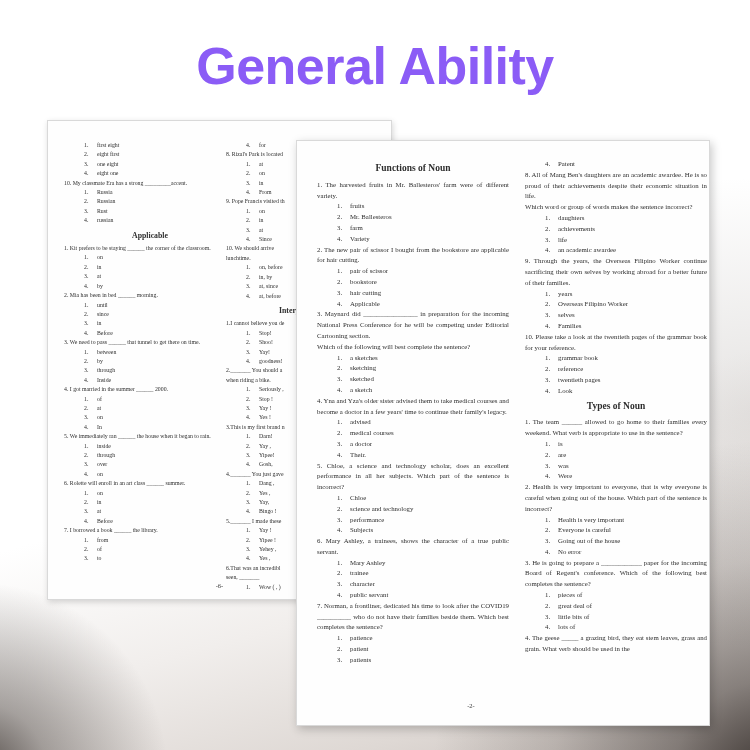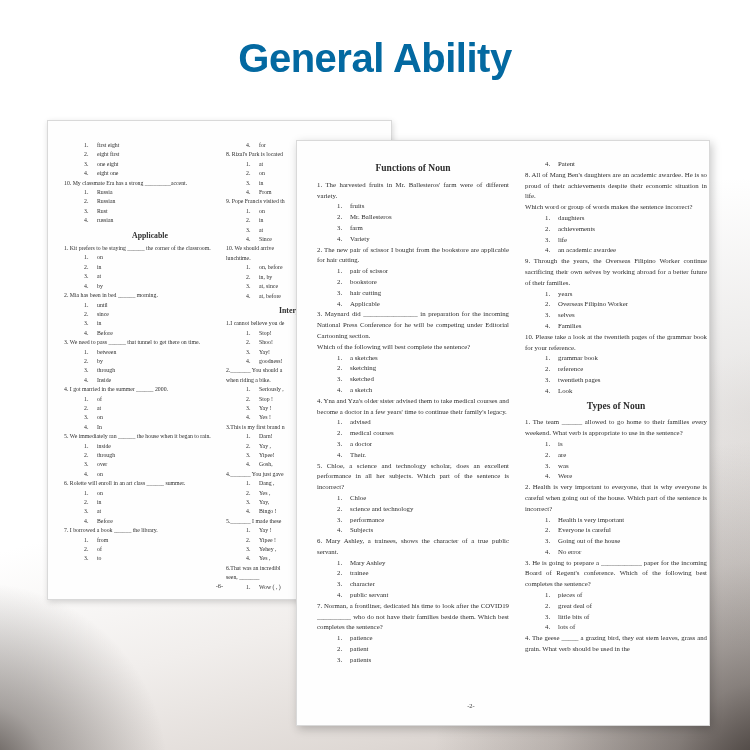"General Ability" .title { color: #0369a1 -> #8b5cf6; font-size: 40px -> 52px }
